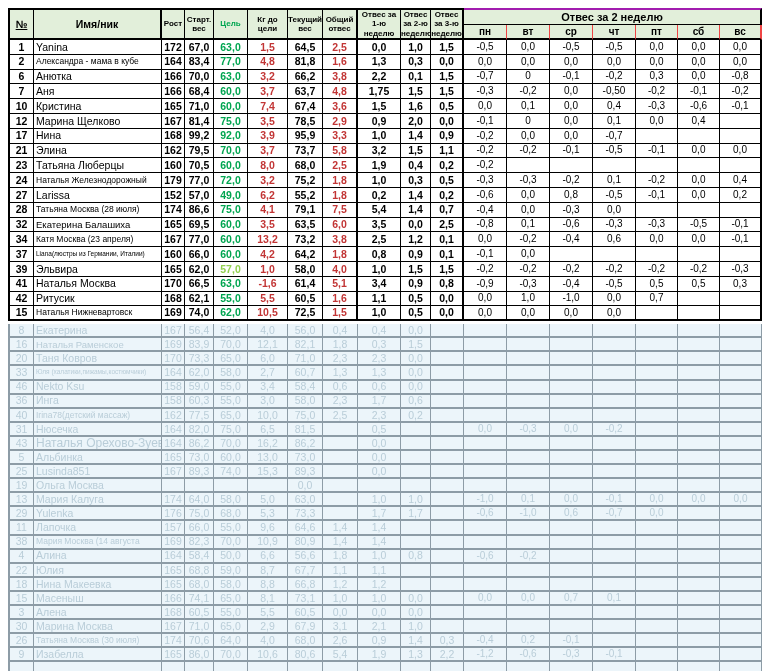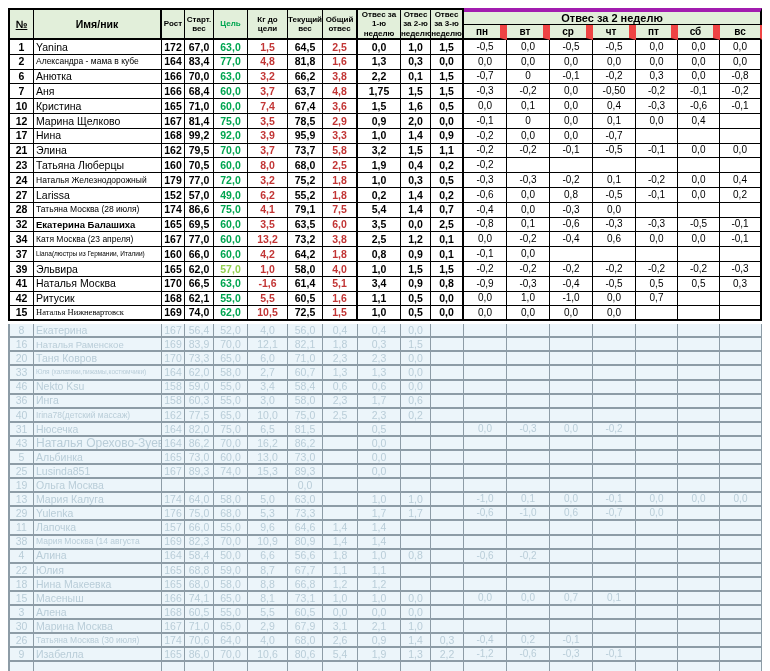"Отвес за 2 неделю" .hdr1 th { border-top: 4px solid #a21caf -> 2px solid #a21caf }
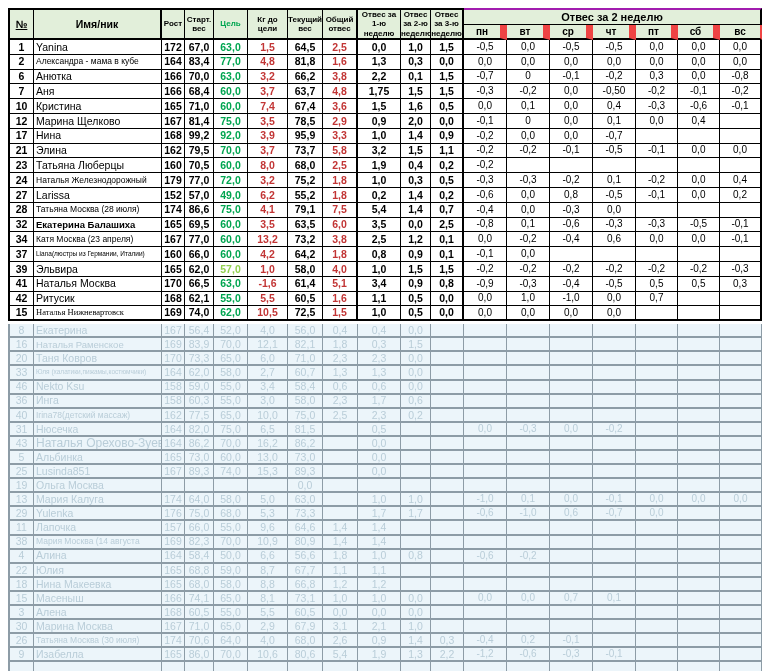"пн" .hdr2 th { border-right: 7px solid #ef4444 -> 1px solid #ef4444 }
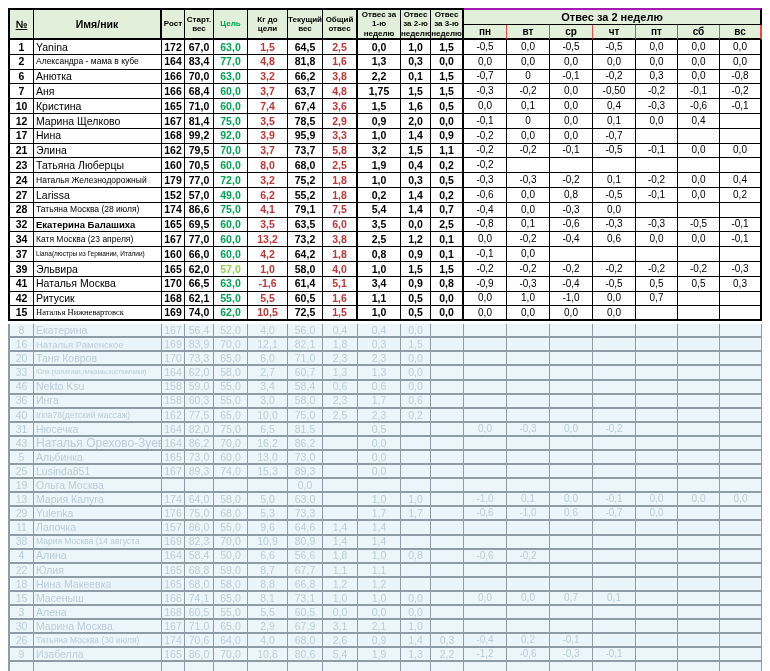"Екатерина Балашиха" td.c-name { font-weight: bold -> none }
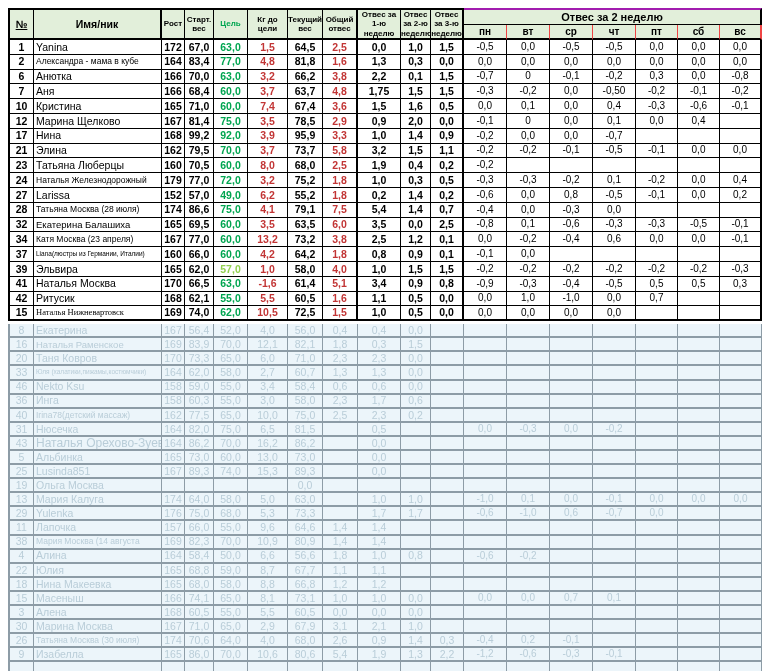"Наталья Нижневартовск" td.c-name { font-family: Liberation Serif, serif -> none }
